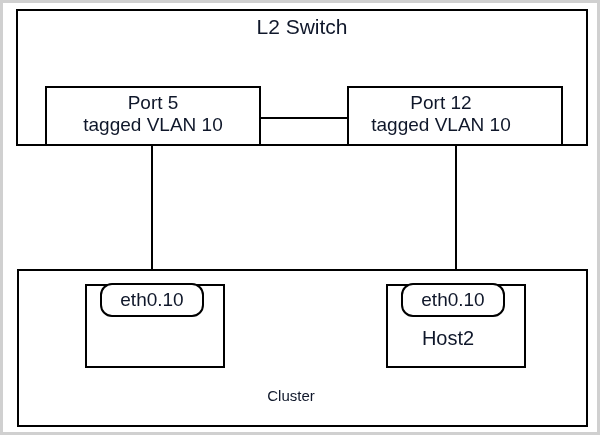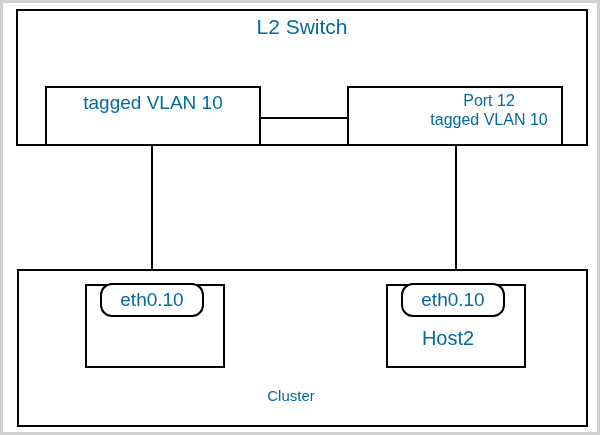"L2 Switch" .label { color: #0369a1 -> #0f172a }
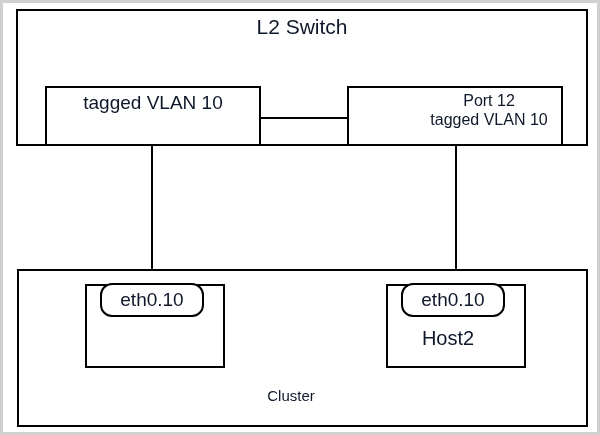"Port 5" div { html: none -> <div>Port 5</div> }
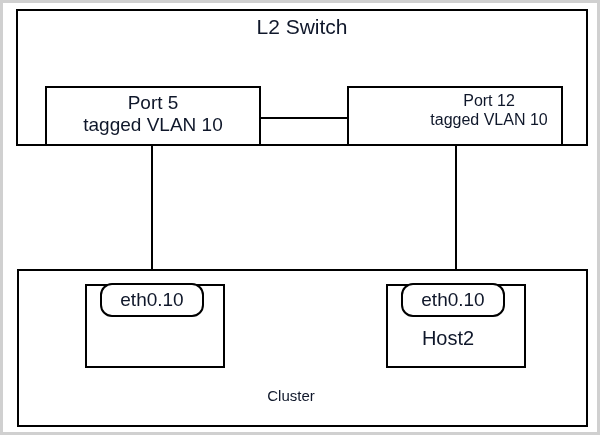"Port 12" #port-right-label { font-size: 16px -> 19px; padding-left: 48px -> none }
